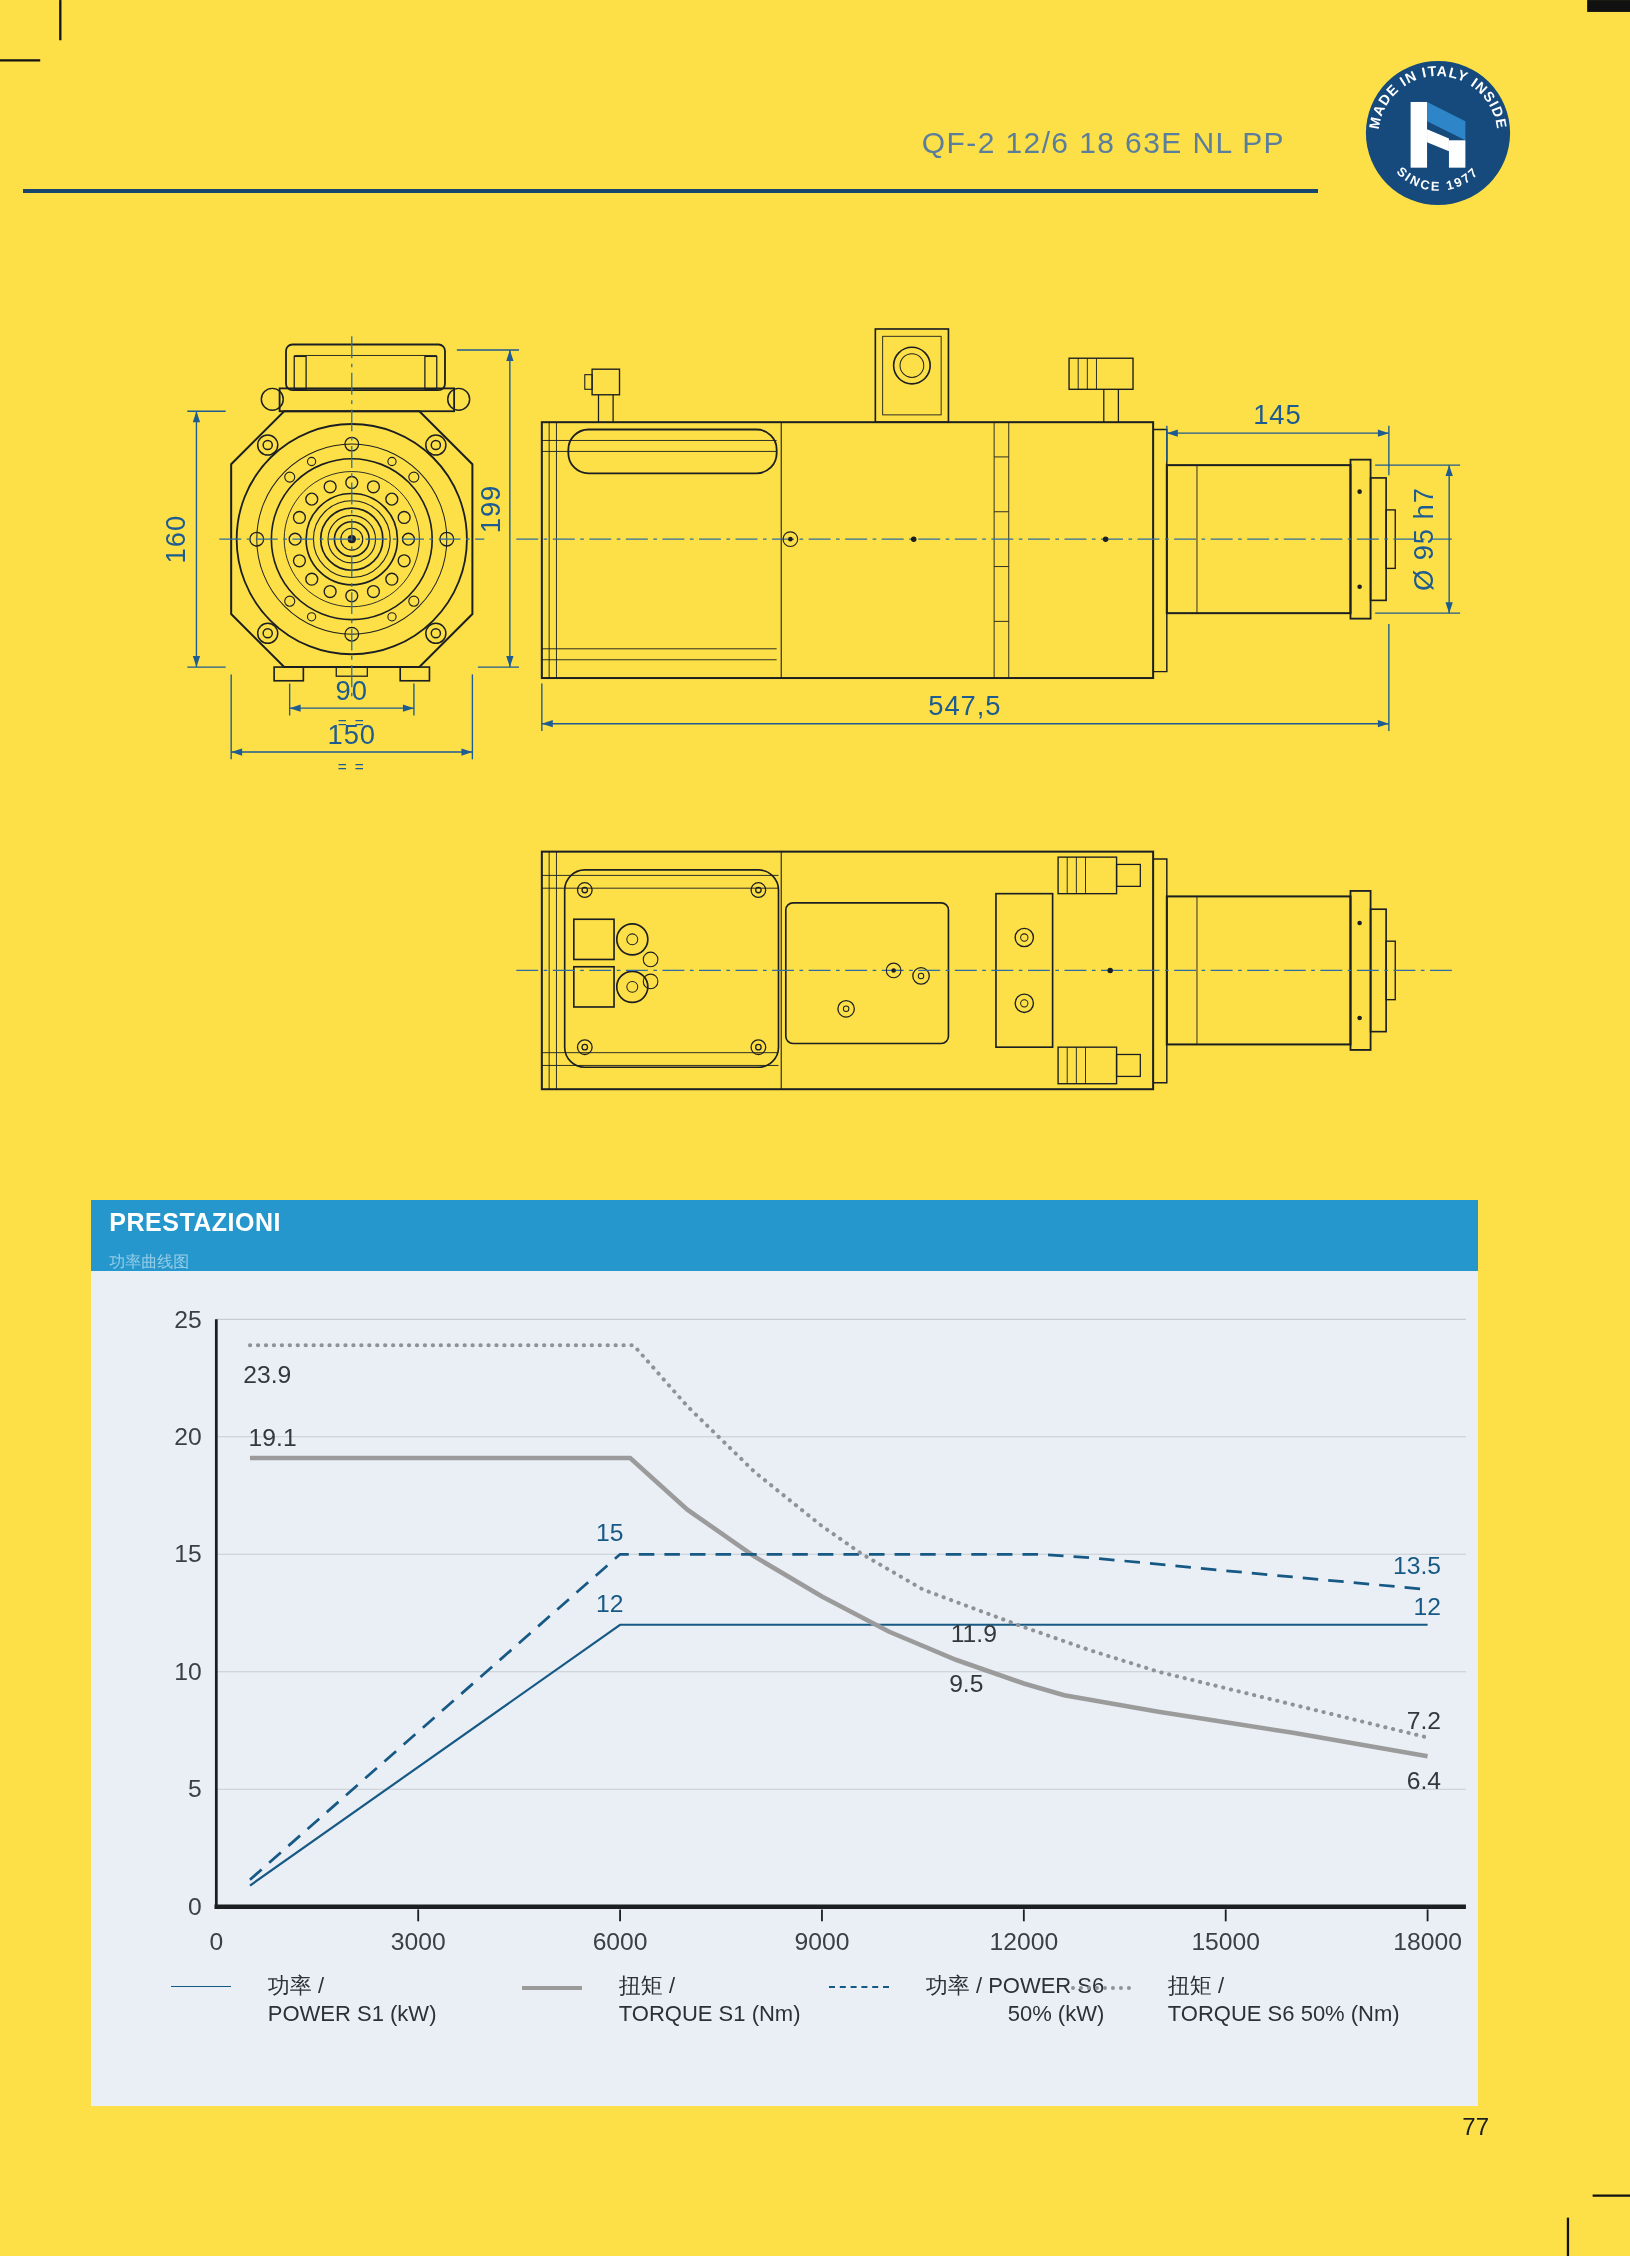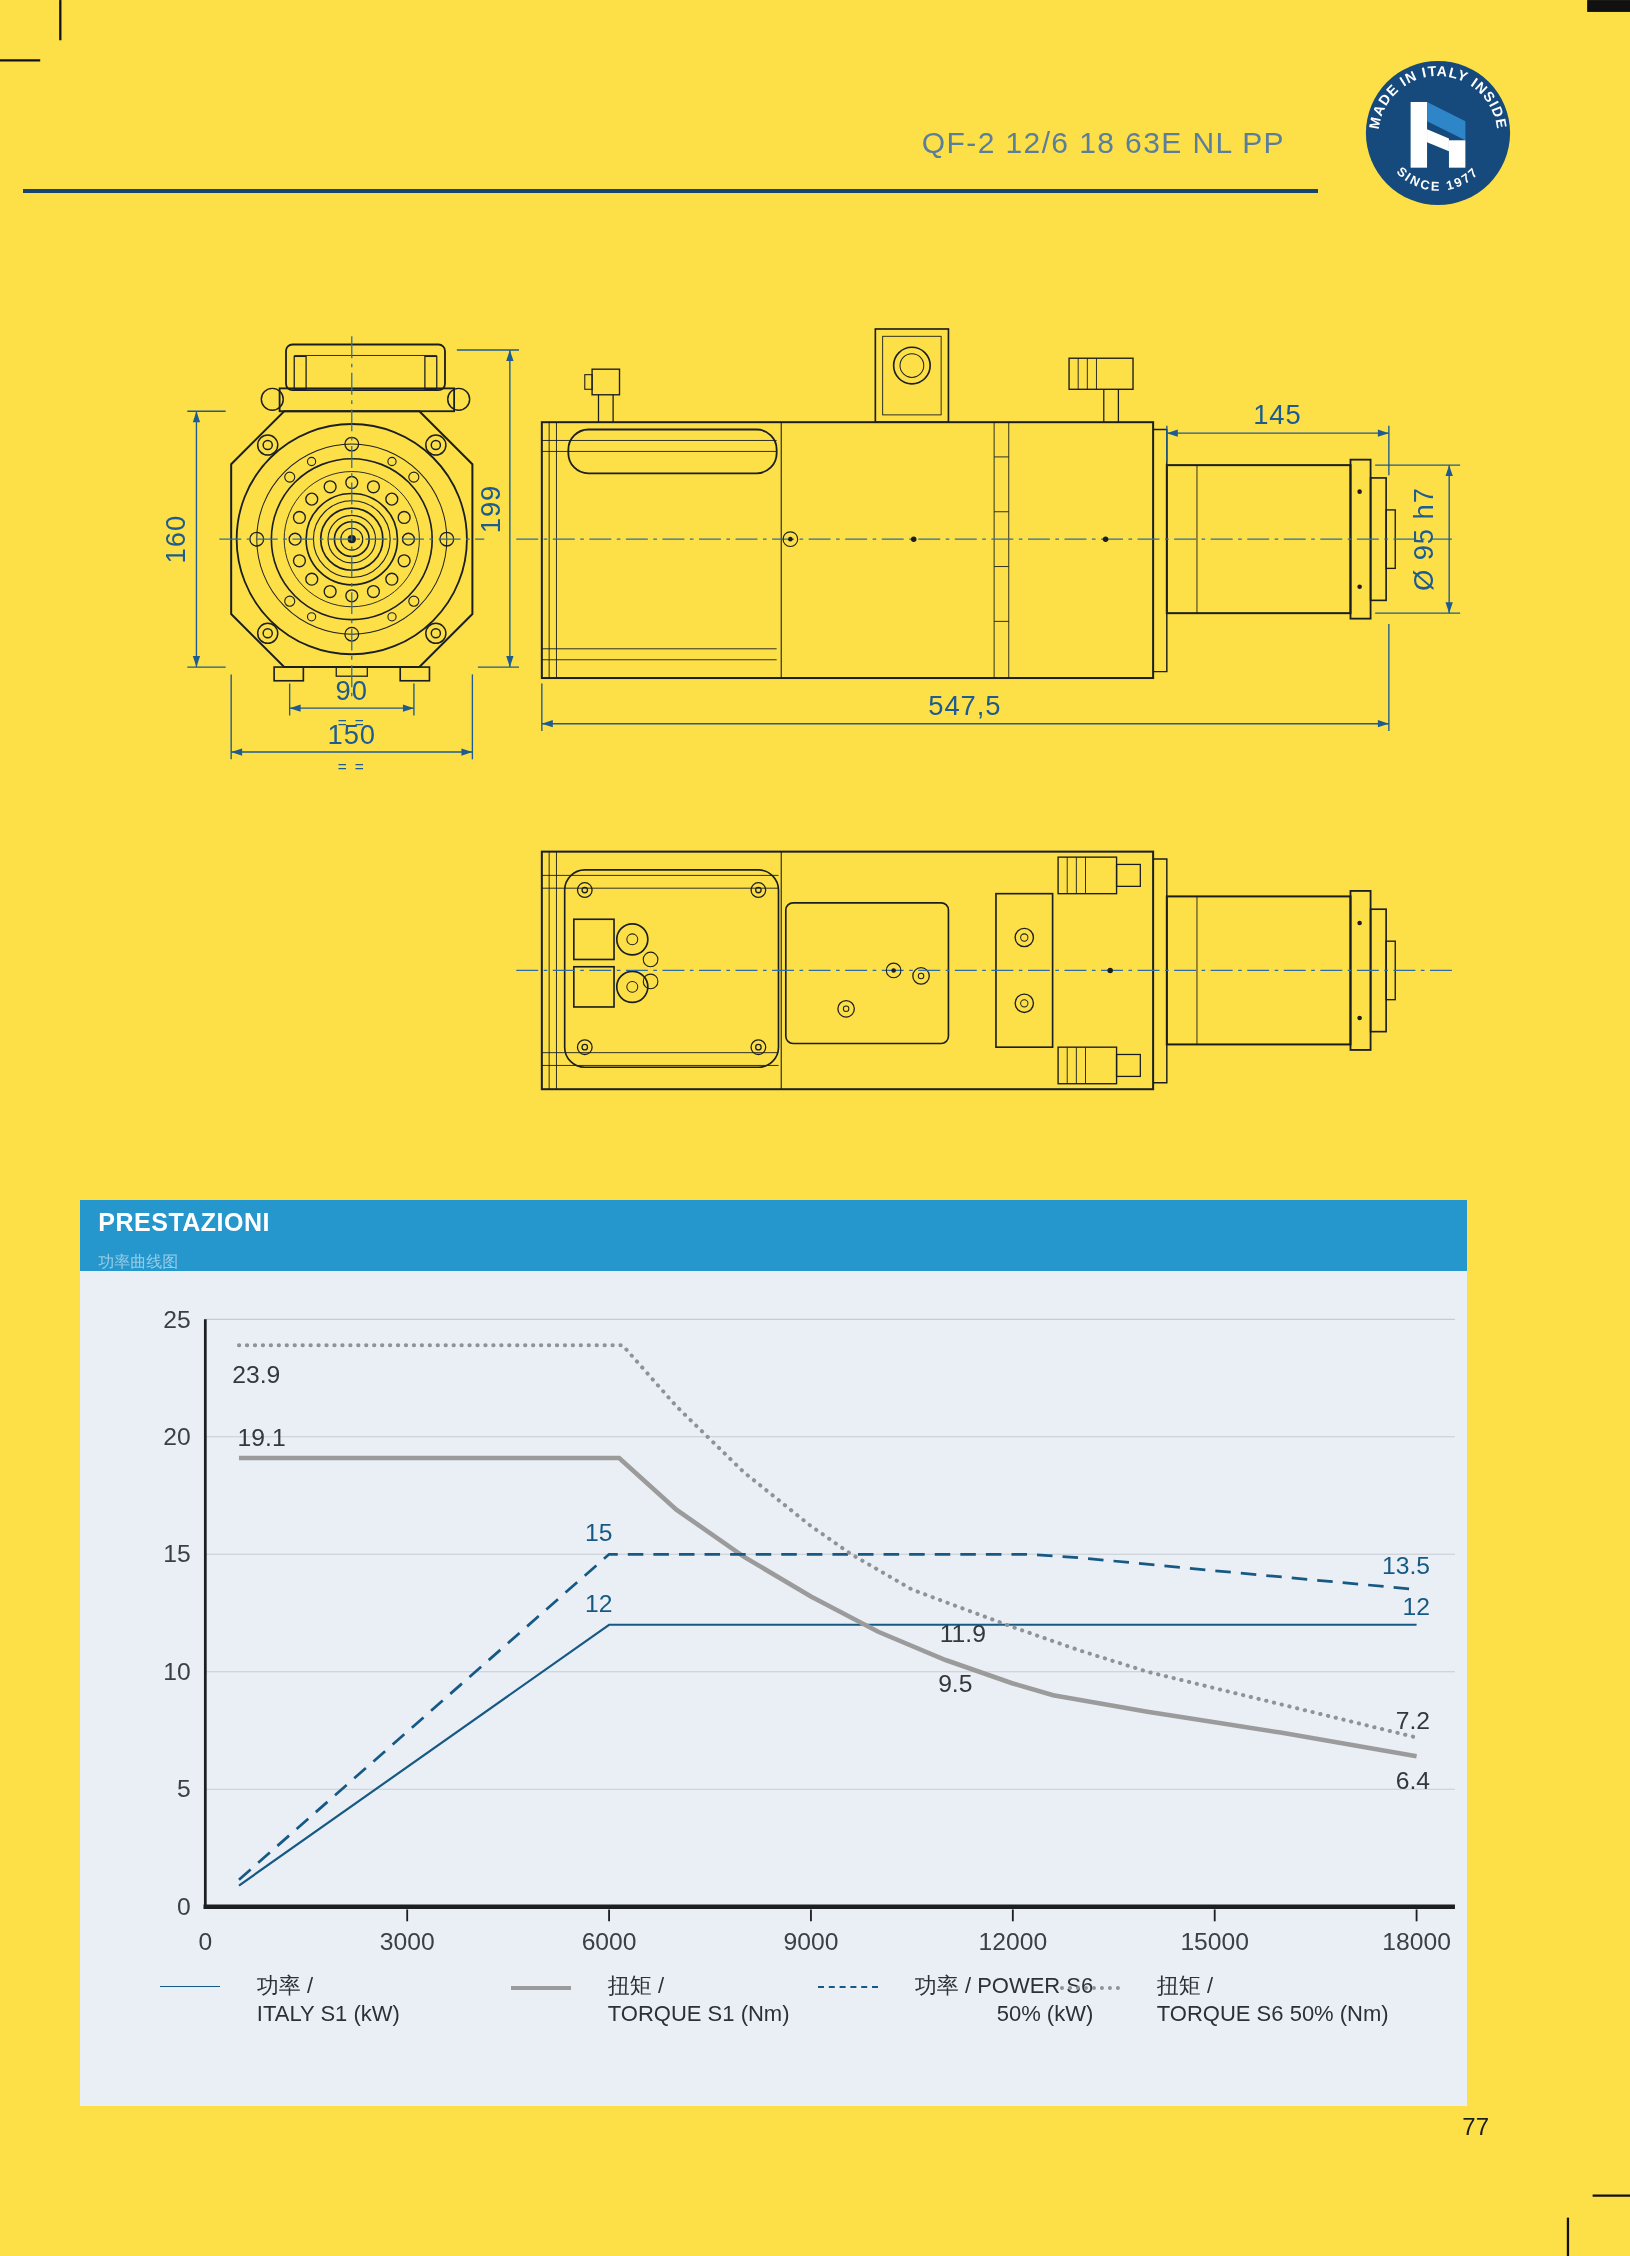"PRESTAZIONI" .panel { left: 80px -> 91px }
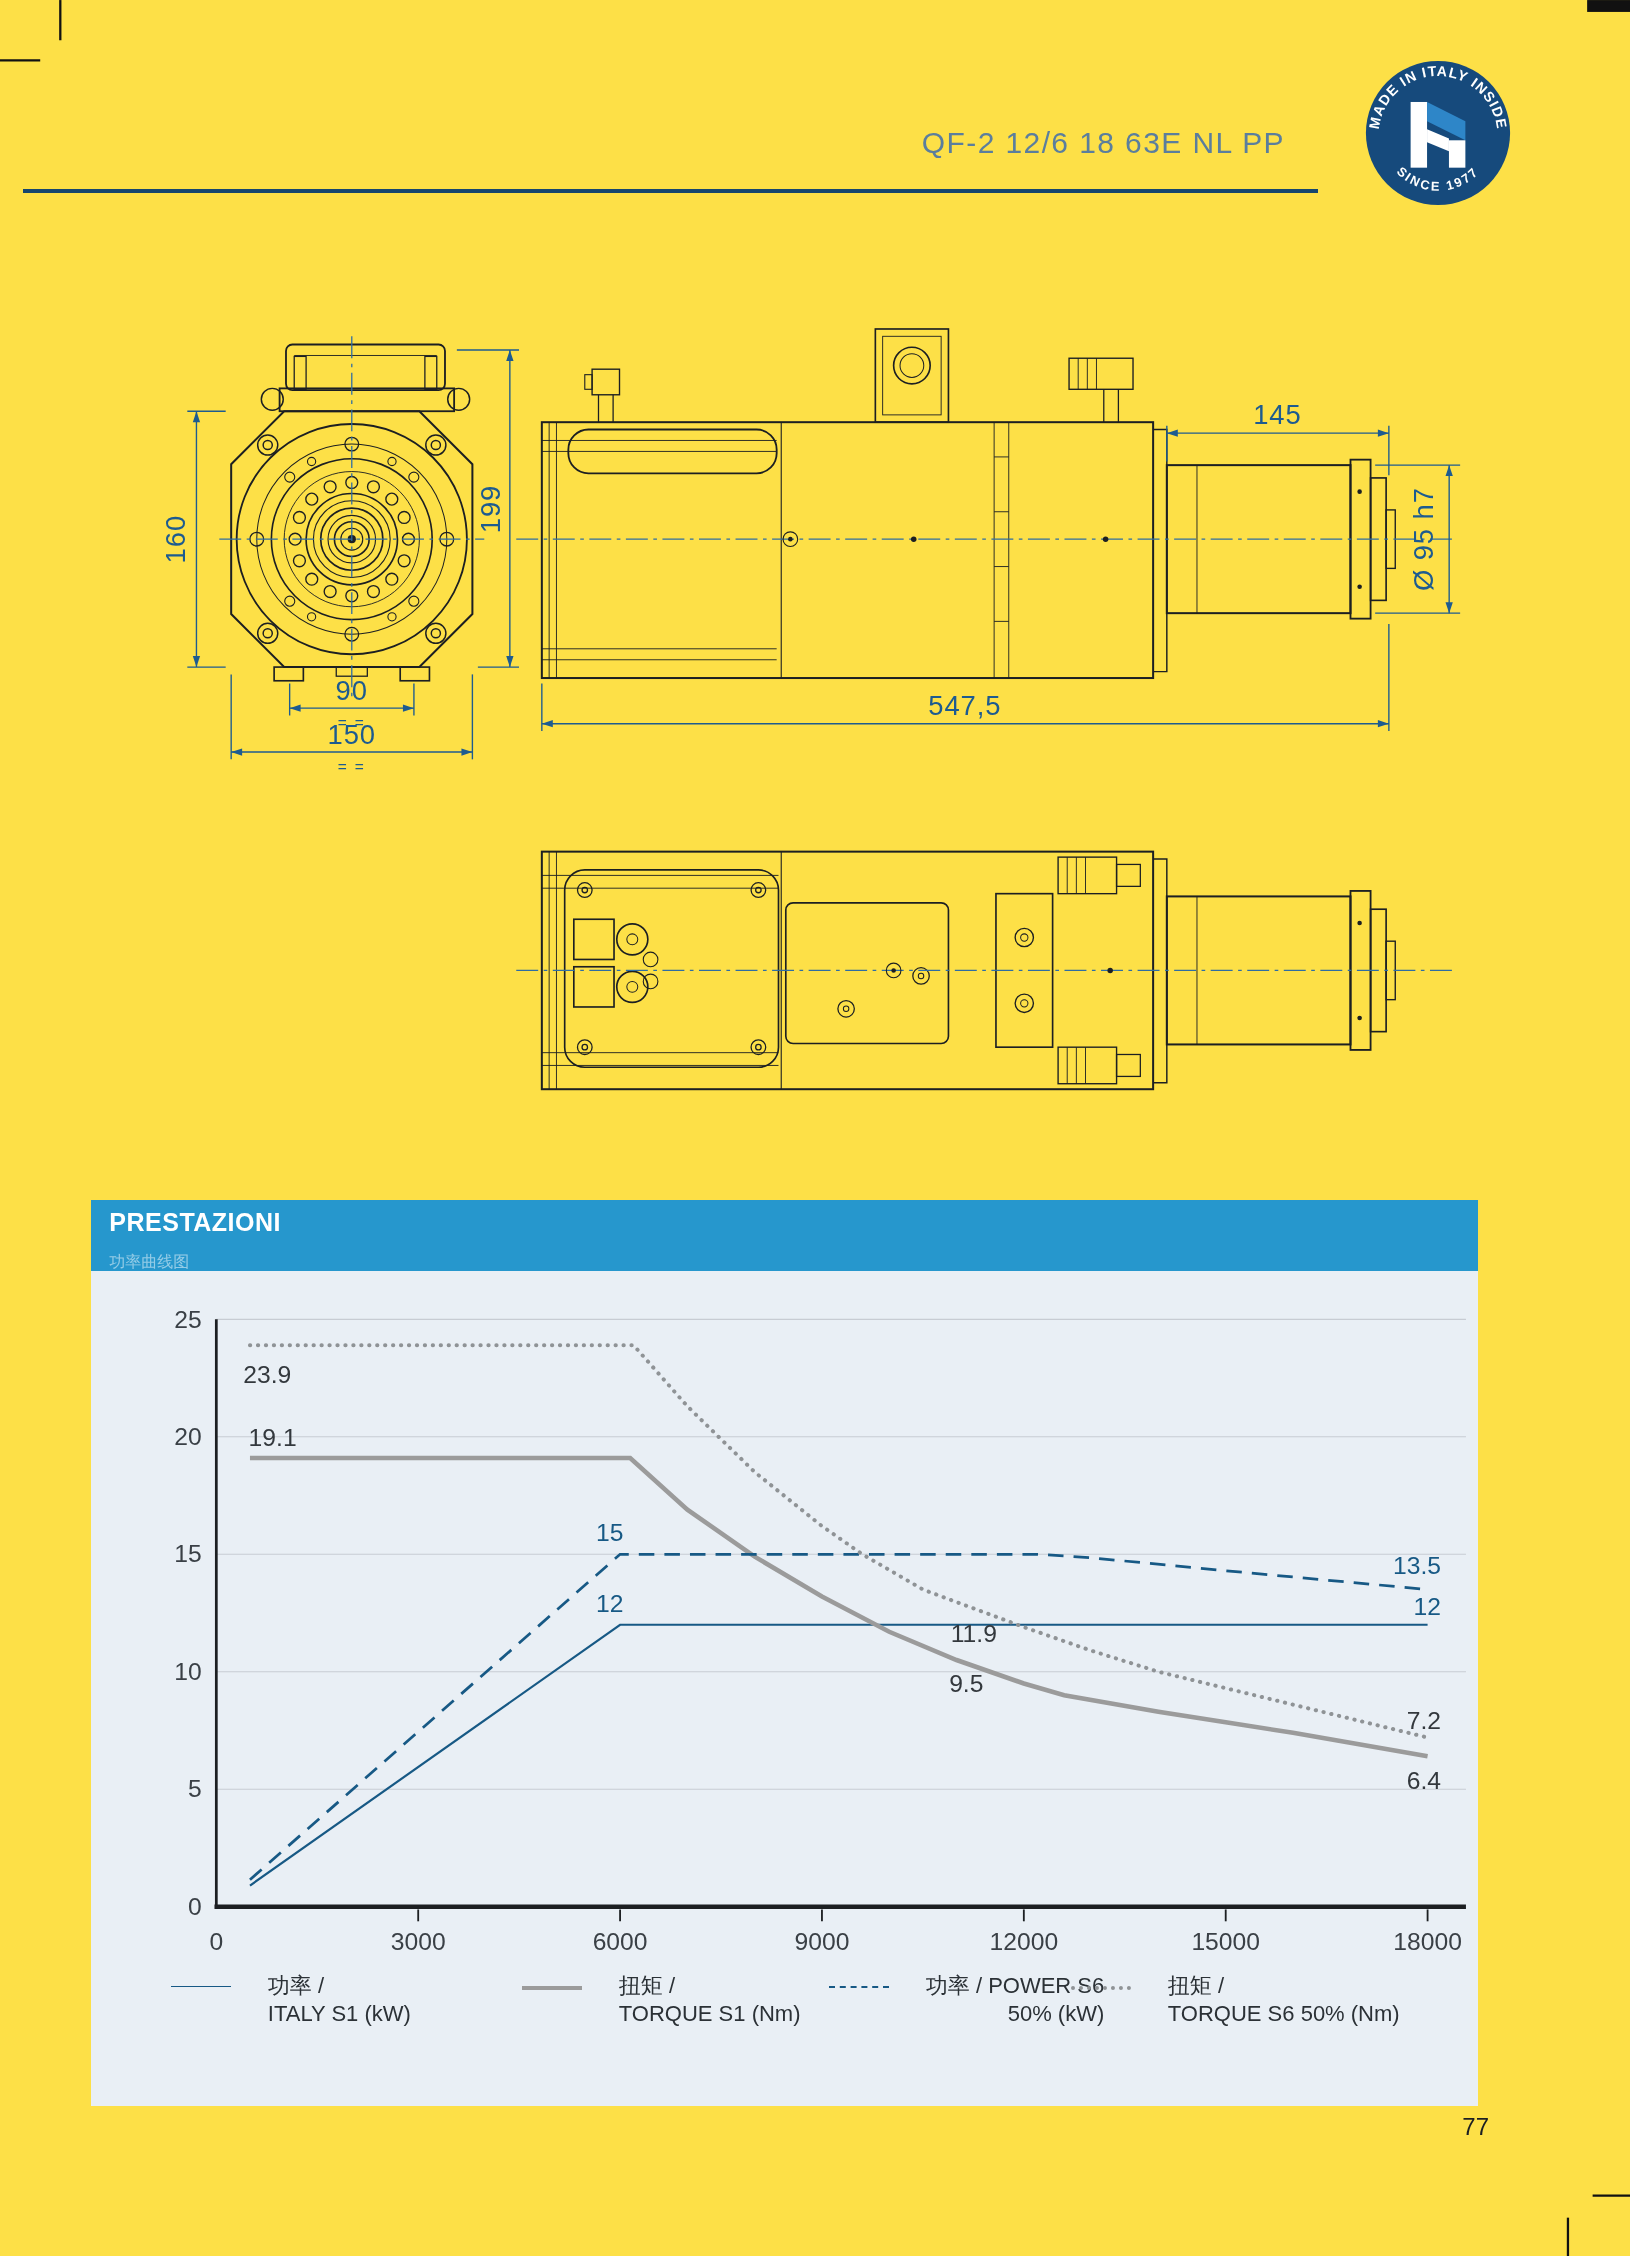"ITALY S1 (kW)" span { text: ITALY -> POWER }
